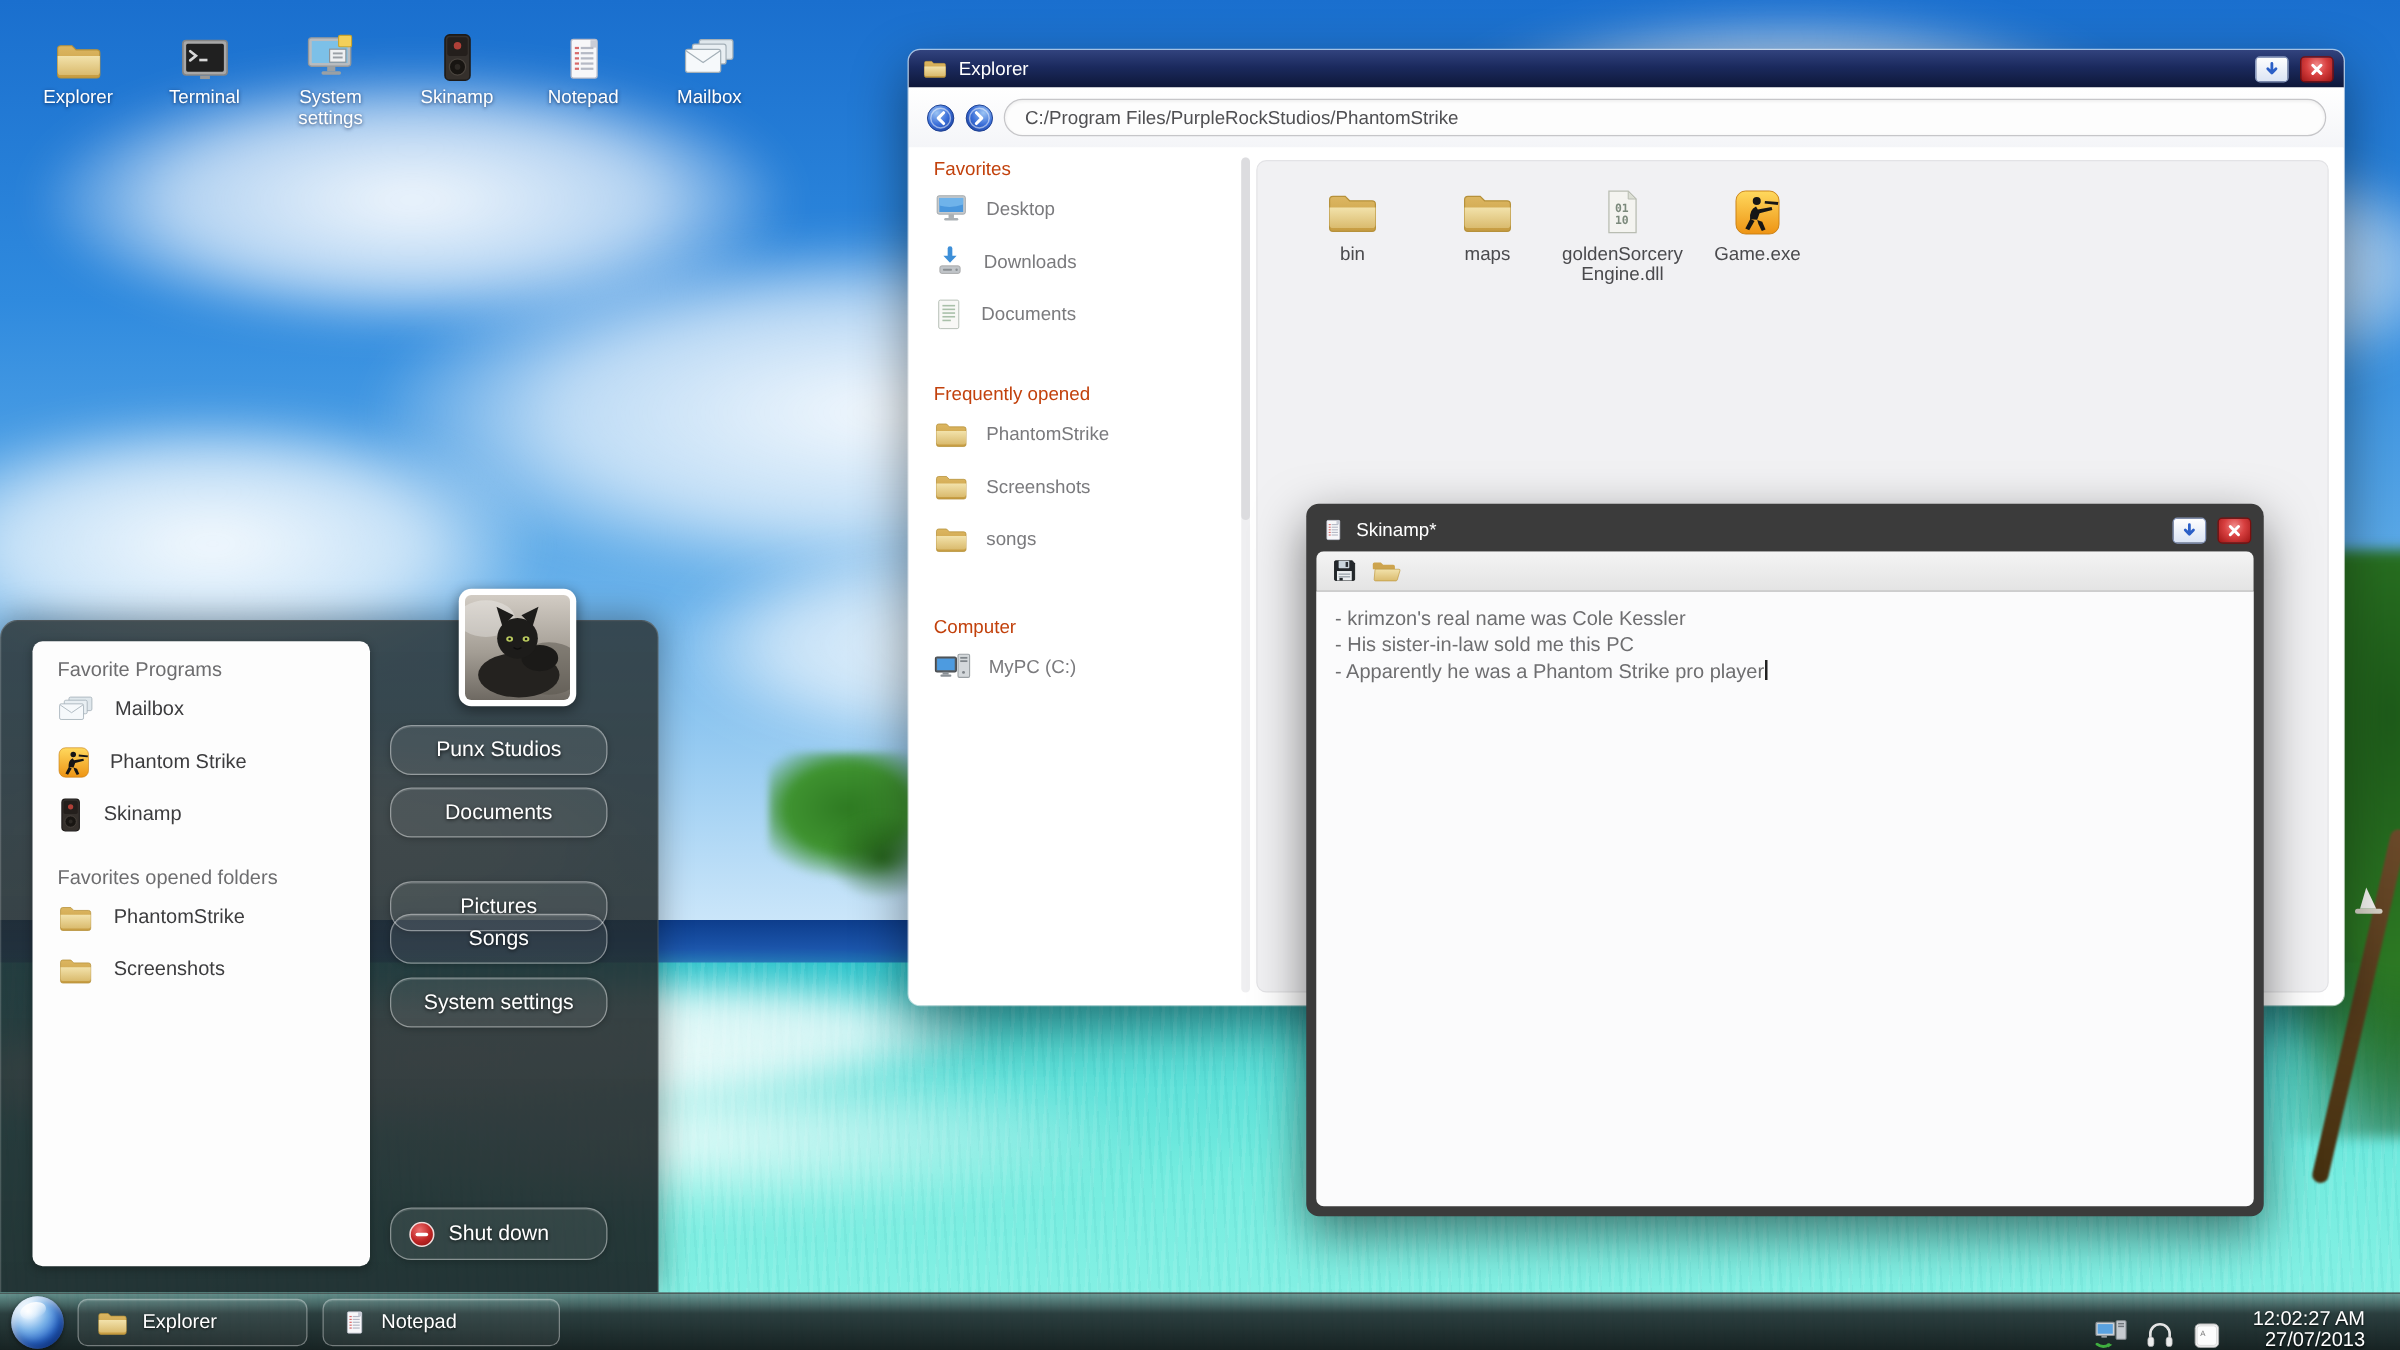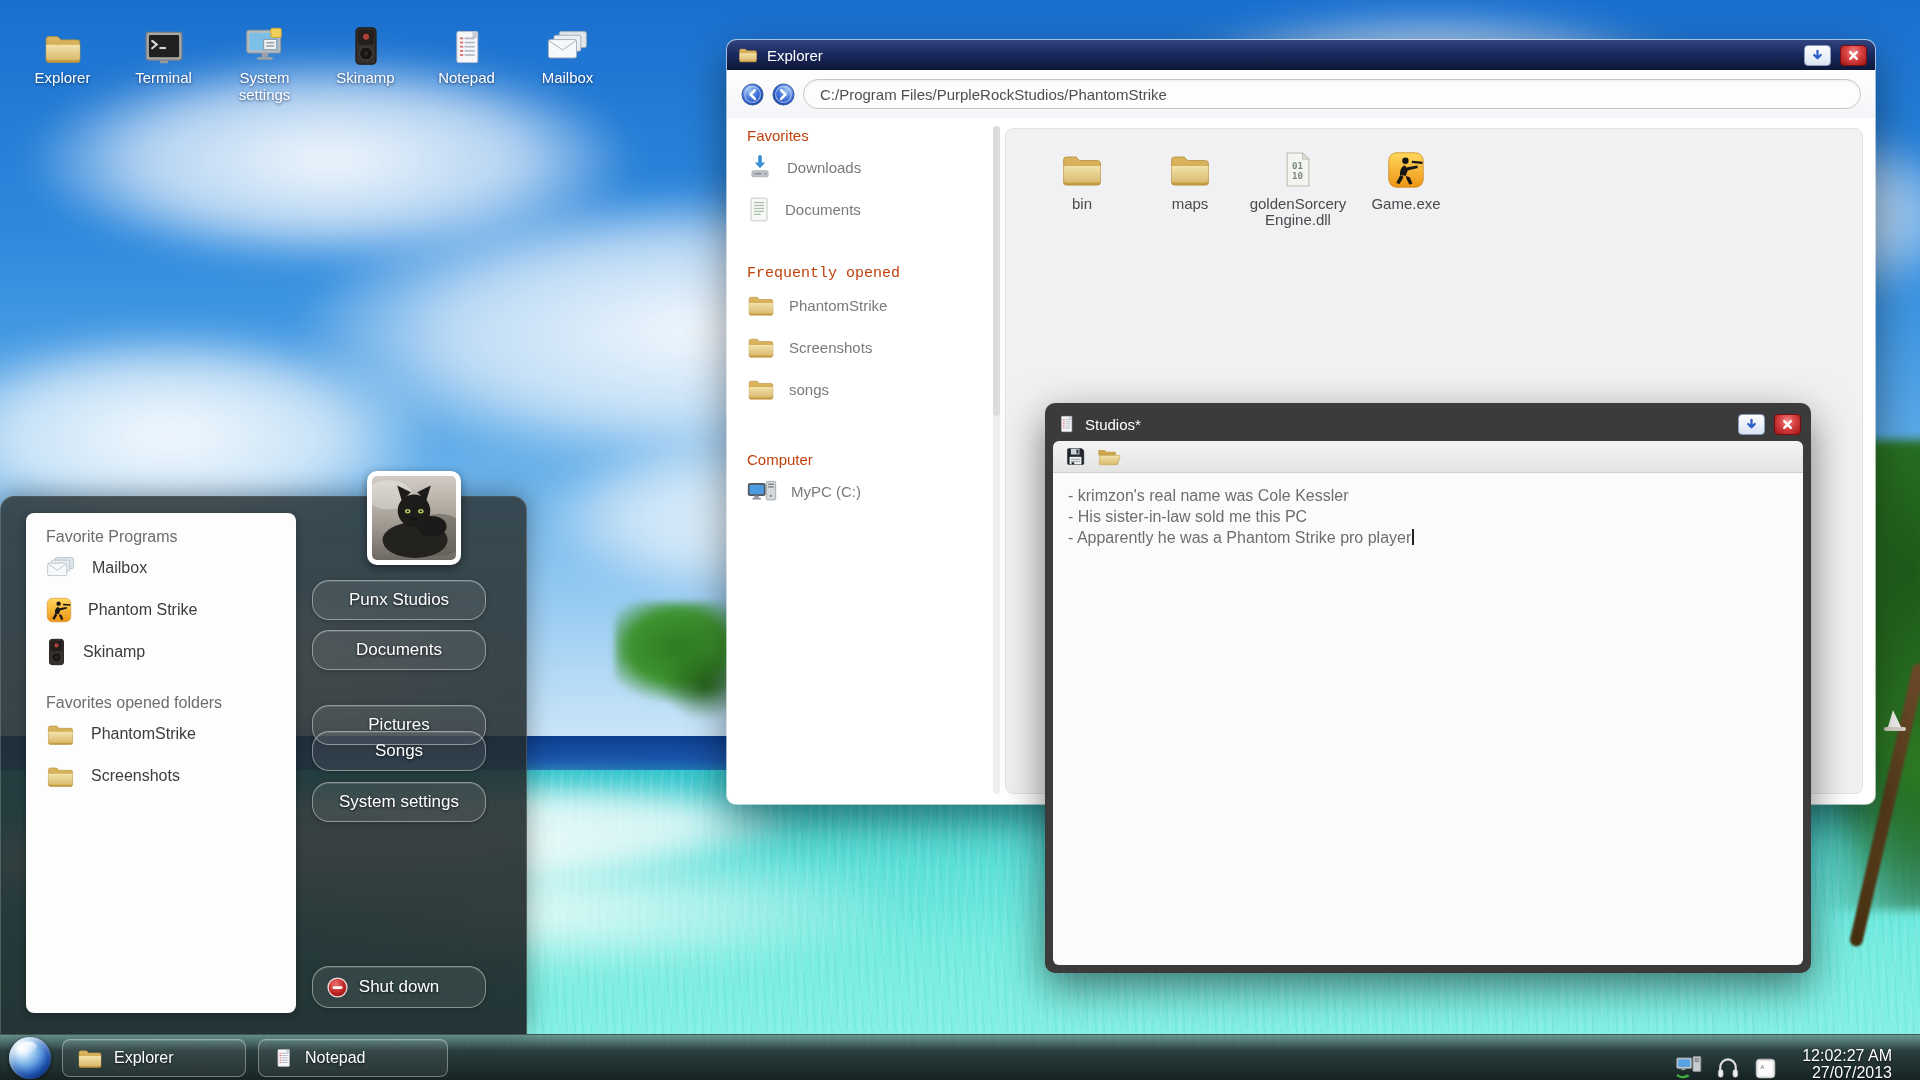"Desktop" div.side-item { html: none -> <div> <svg> <use></use> </svg> <span>Desktop</span> </div> }
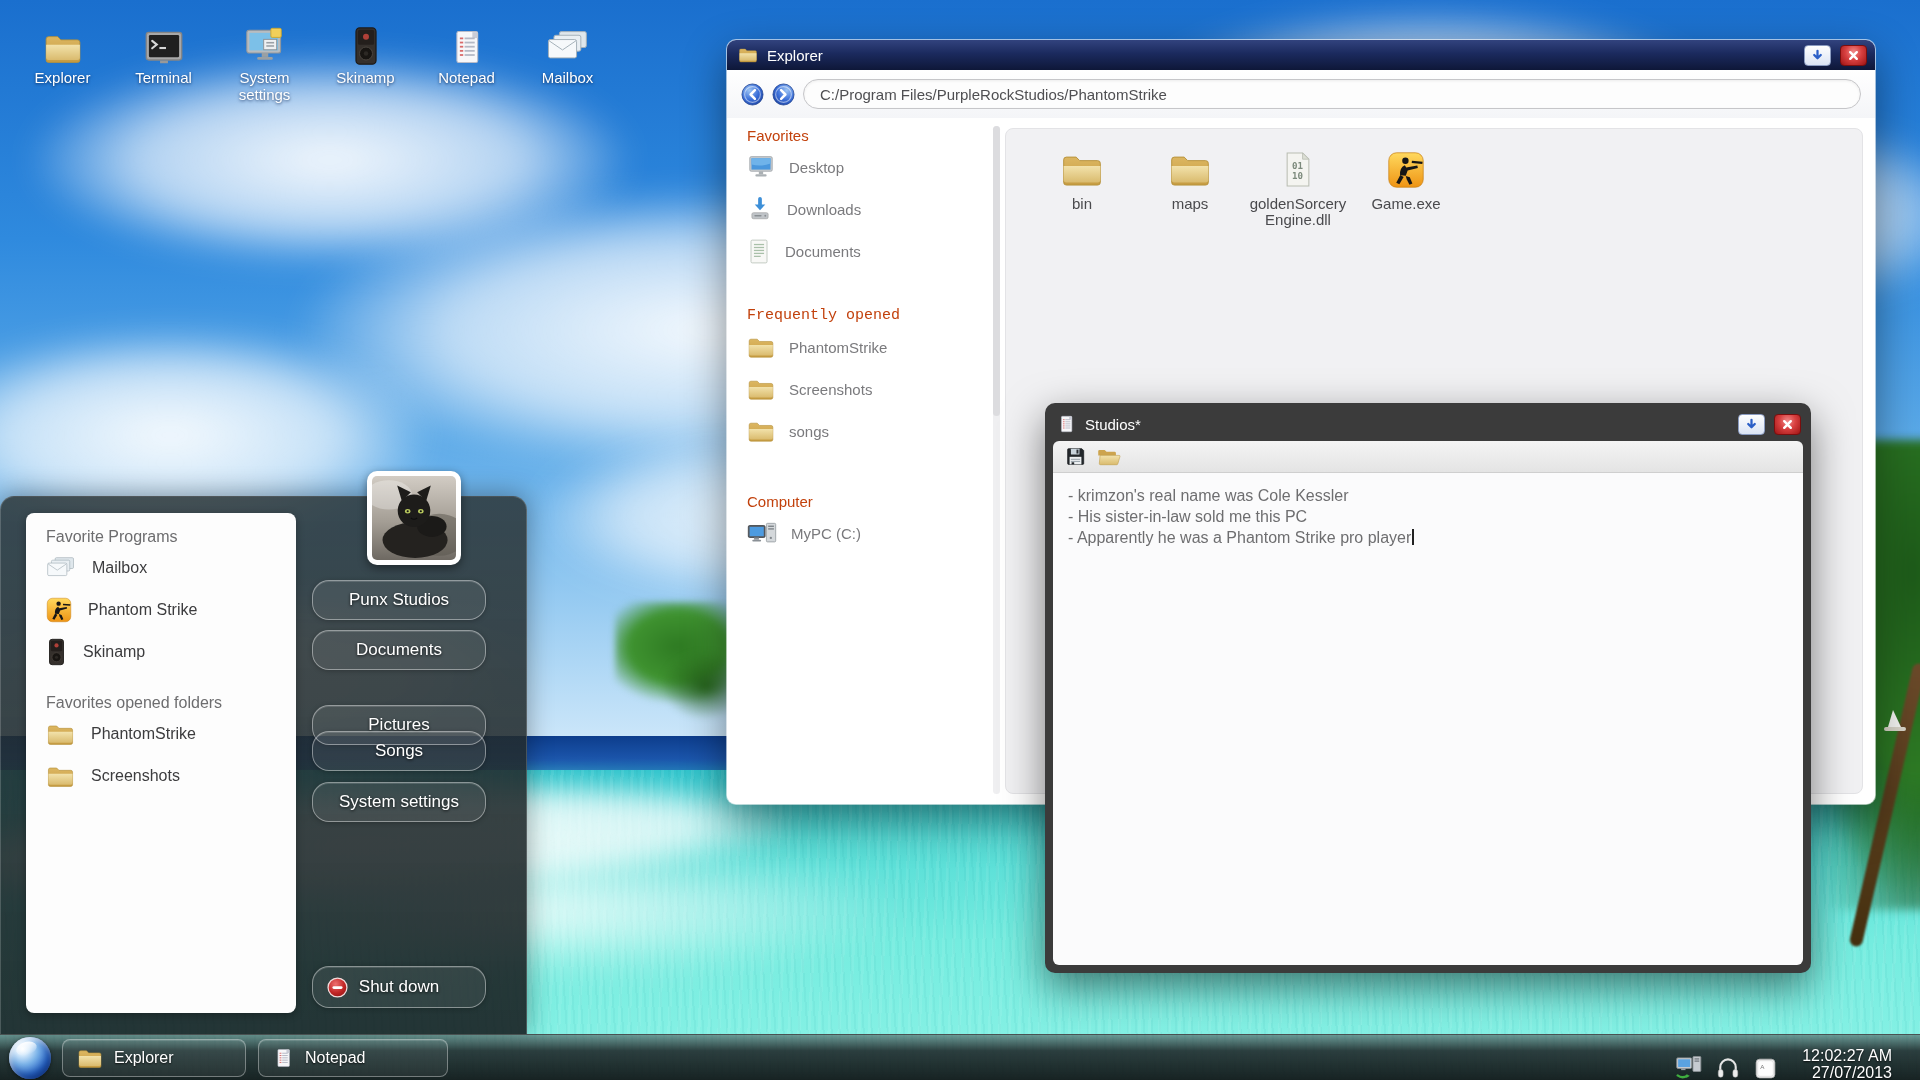"Frequently opened" .sec2 { font-family: Liberation Mono, monospace -> none }
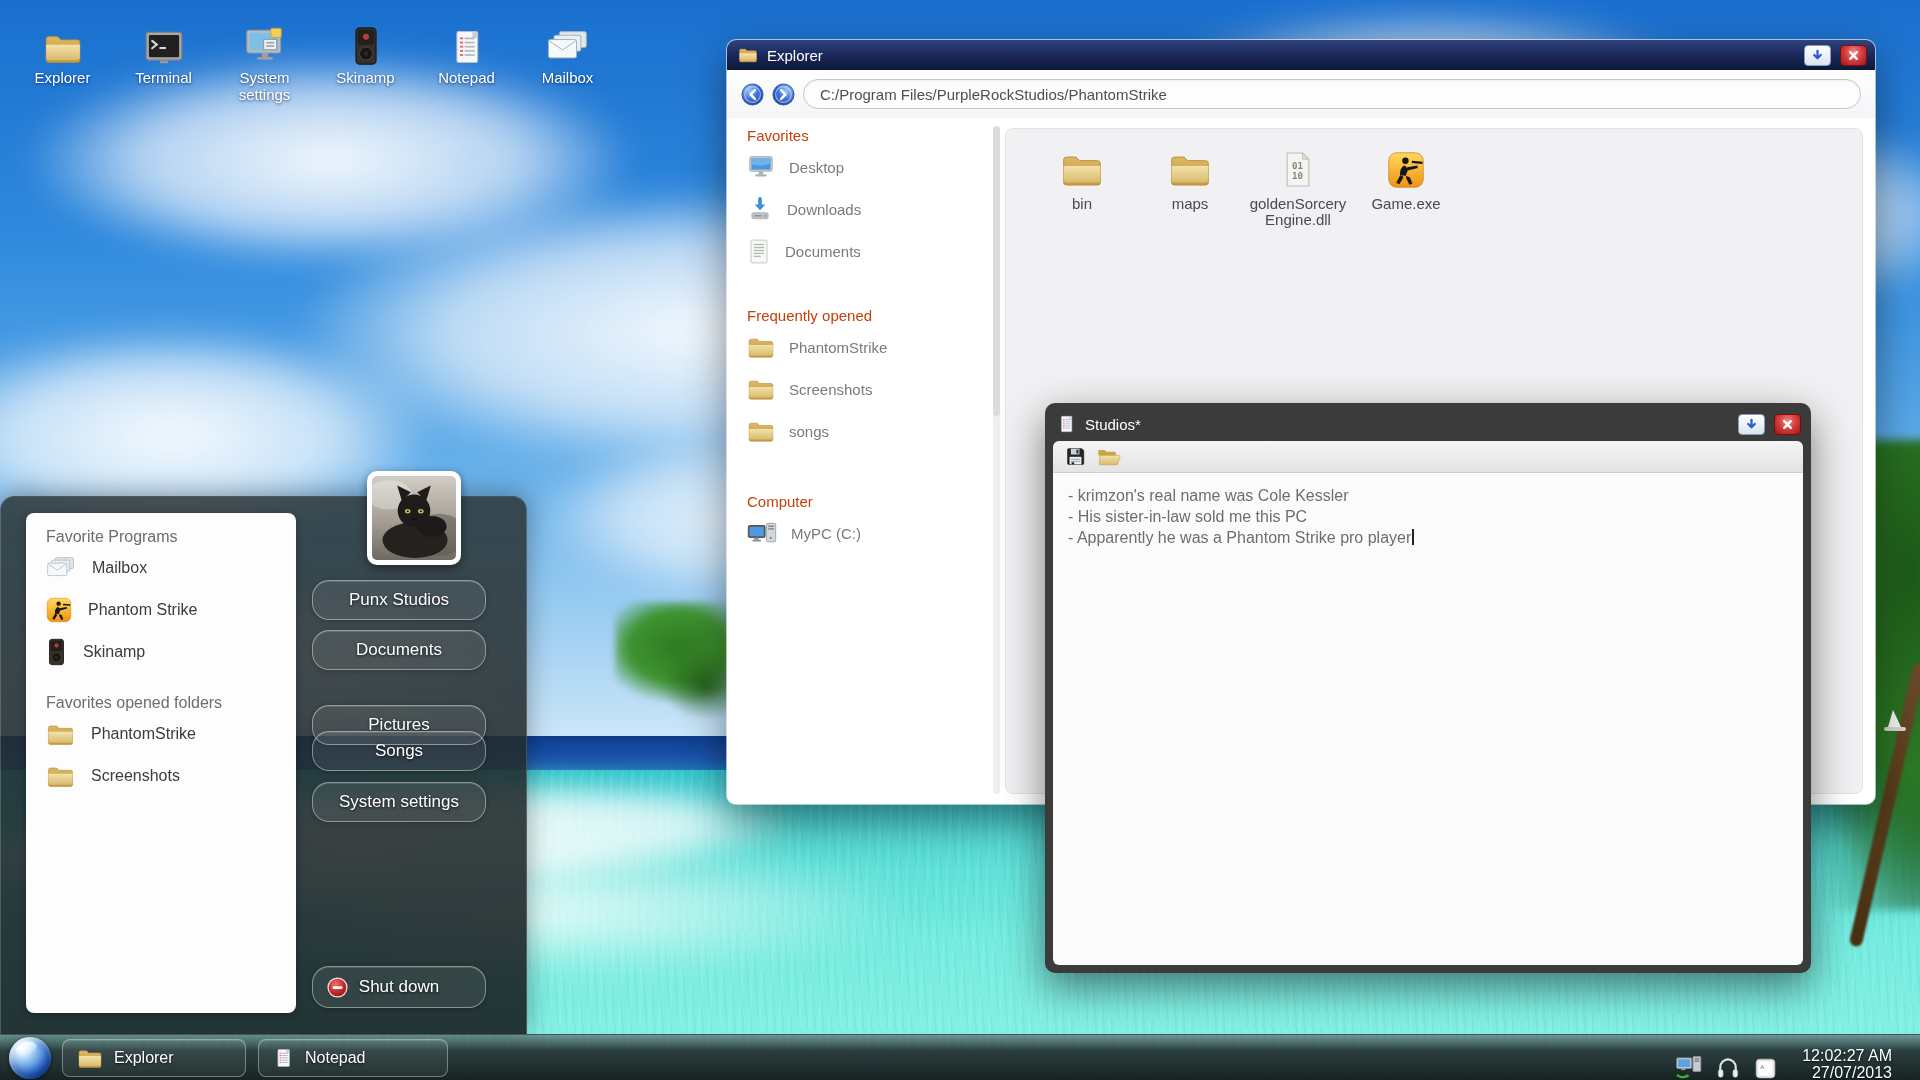"Studios*" span.ttl { text: Studios -> Skinamp }
